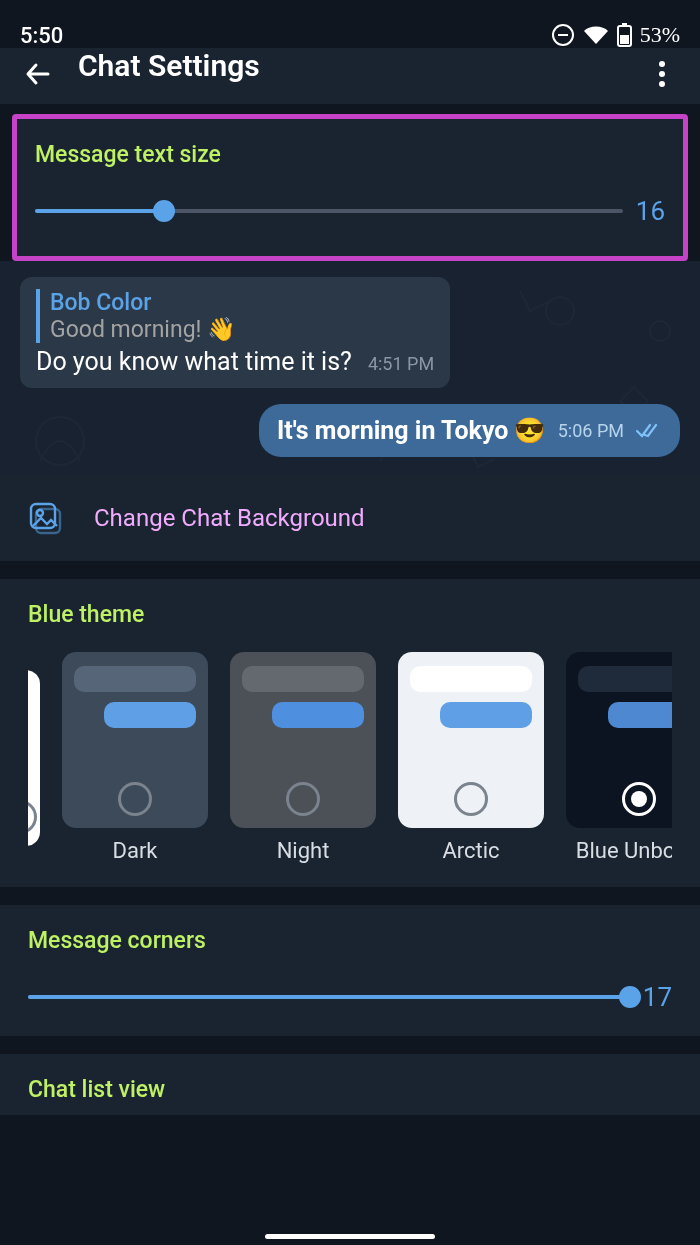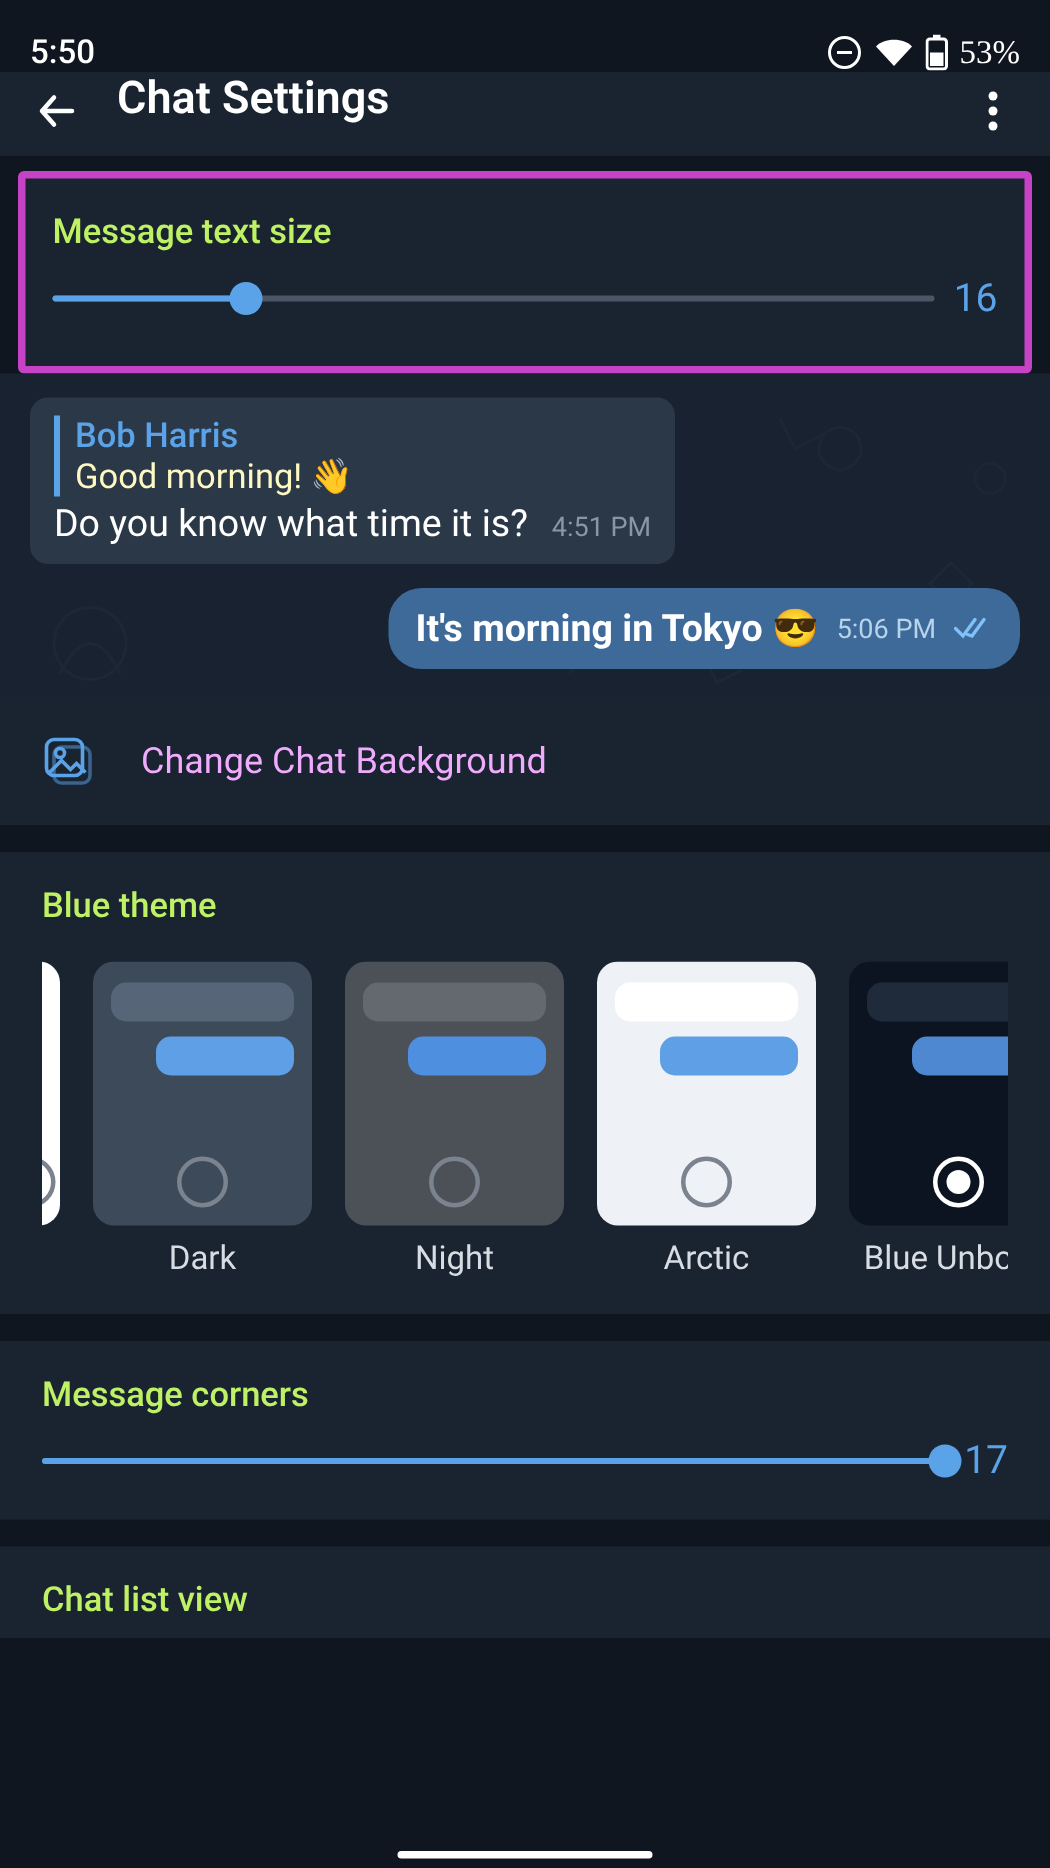"16" .slider-row { margin-top: 16px -> 28px }
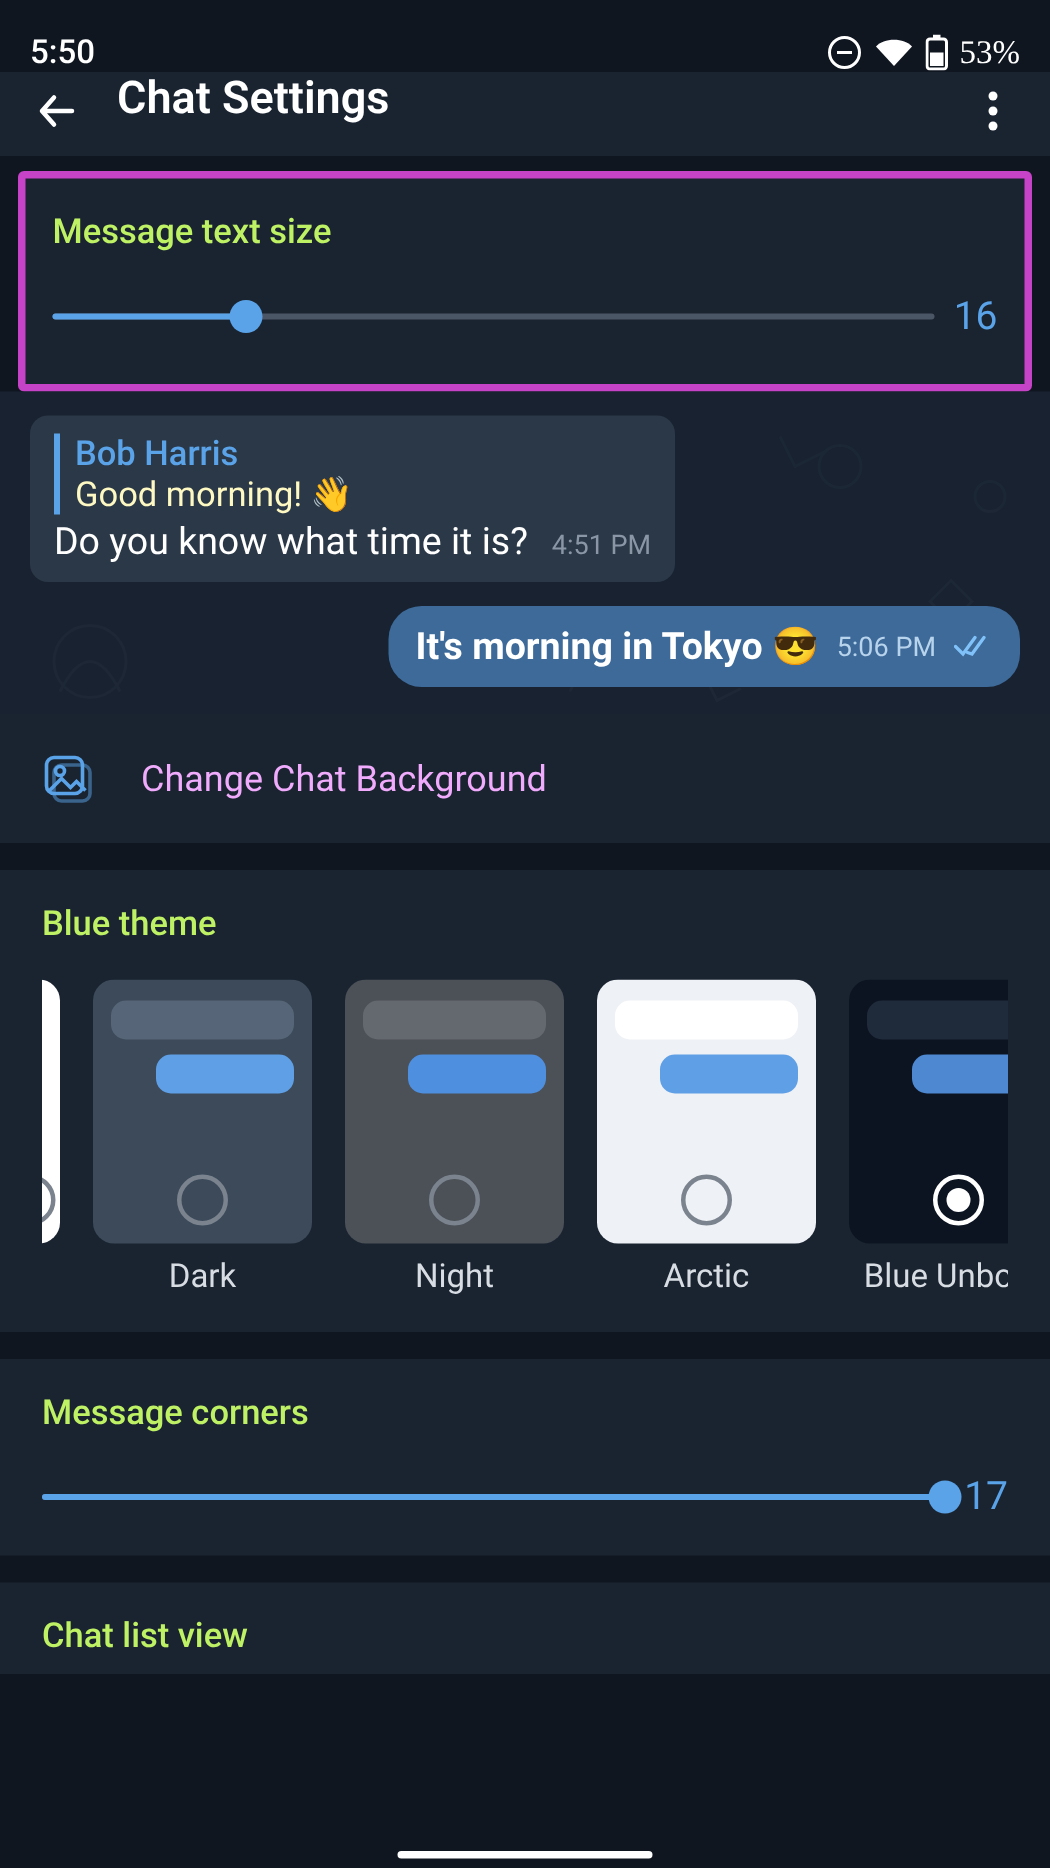"Bob Harris" div.reply-name { text: Harris -> Color }
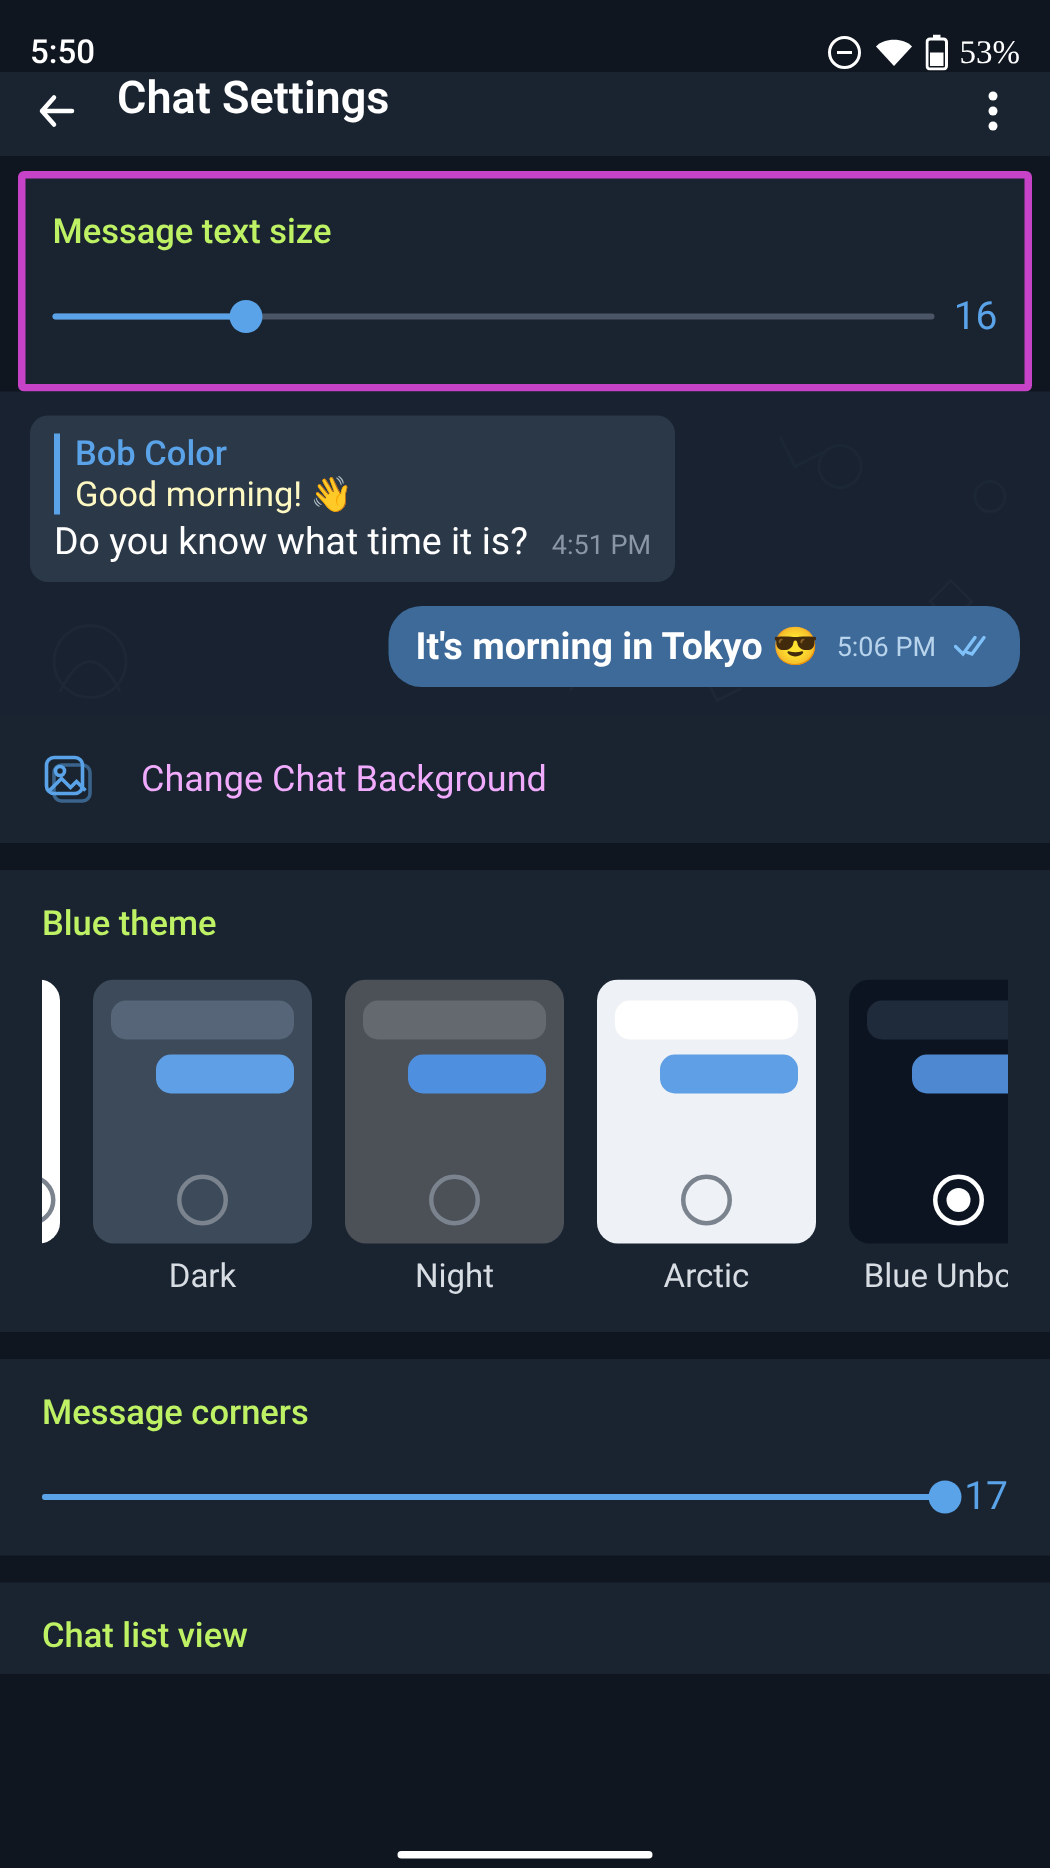"Good morning! 👋" .reply-text { color: #fef9c3 -> #a3a3a3 }
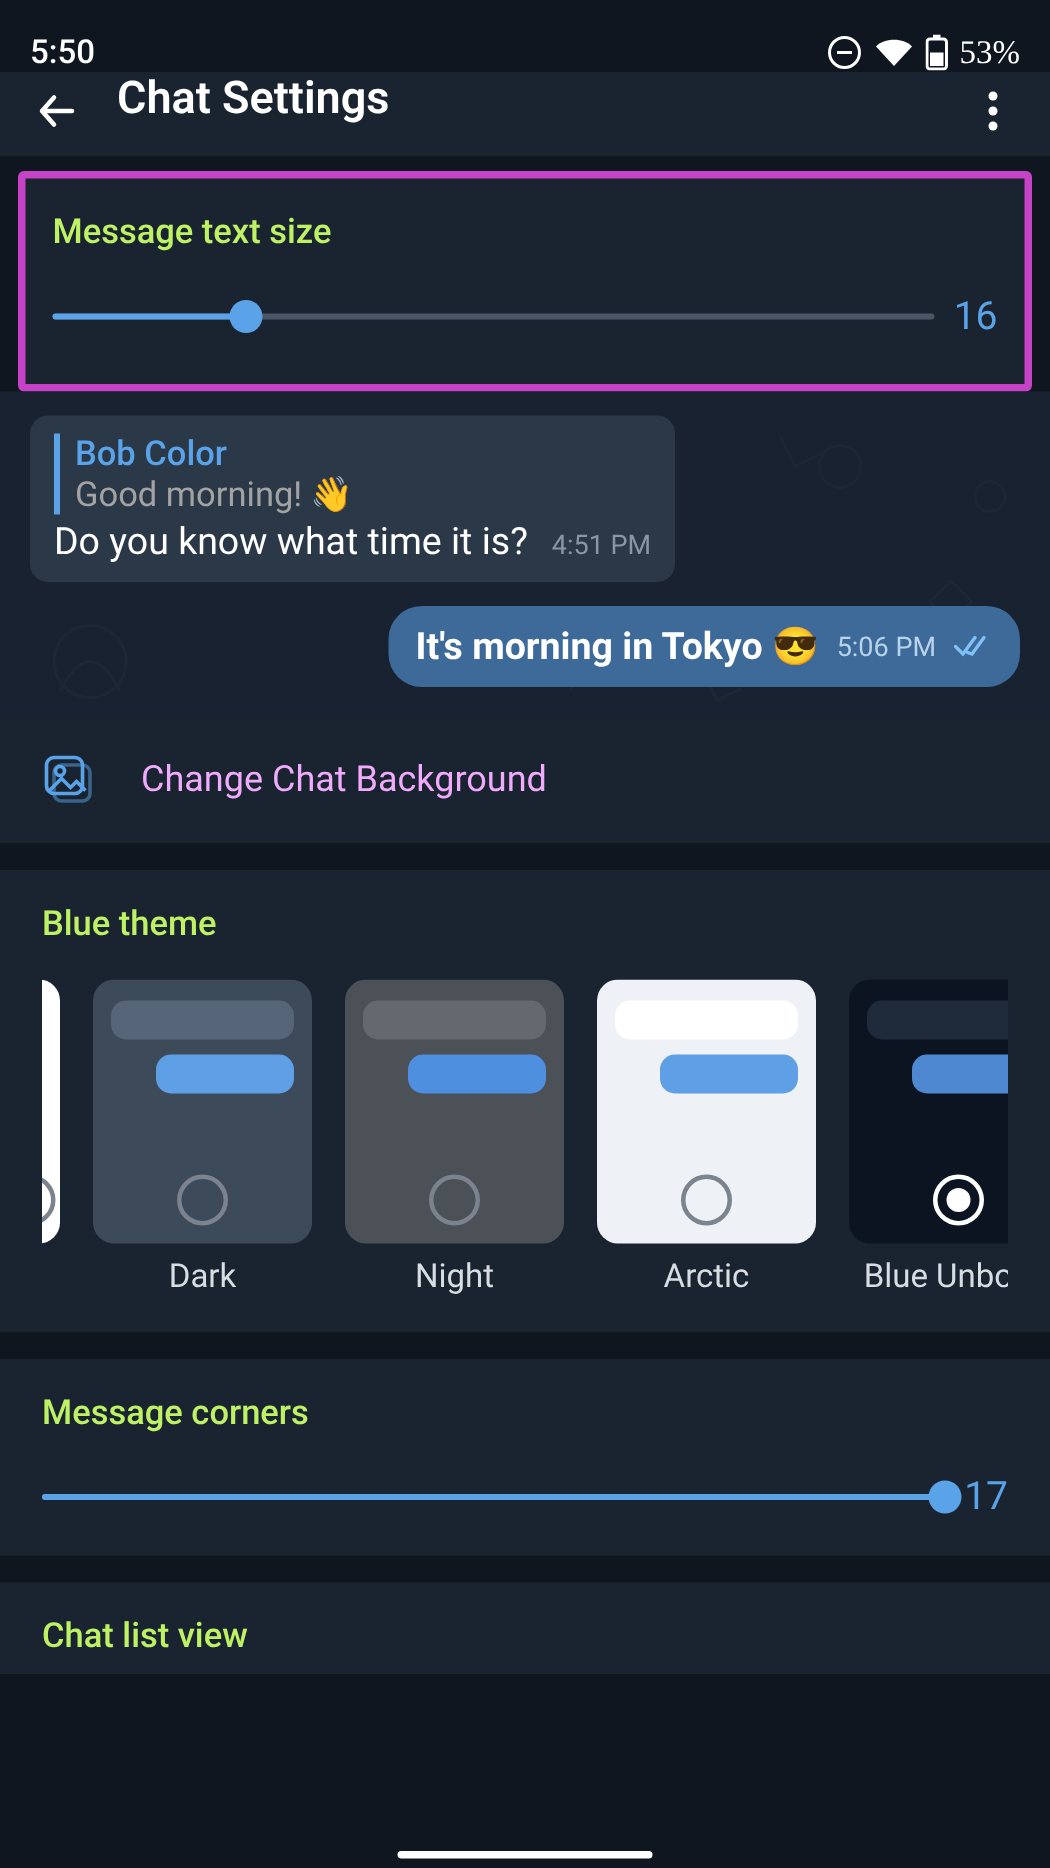"Dark" .theme-scroll { align-items: none -> center }
